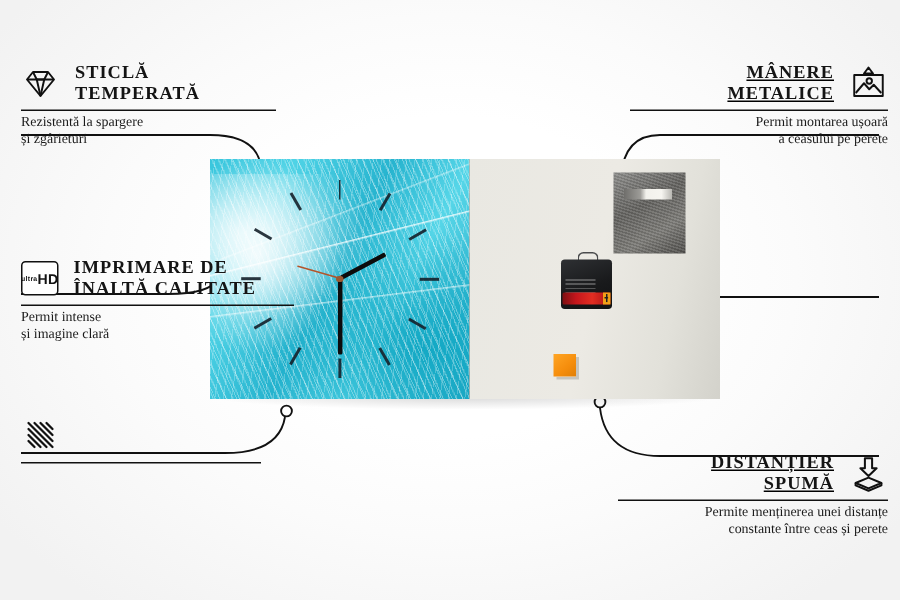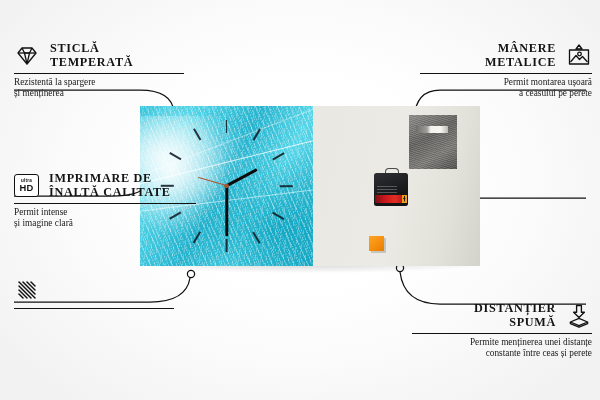"MÂNERE" .feature.right .head { text-decoration: none -> underline }
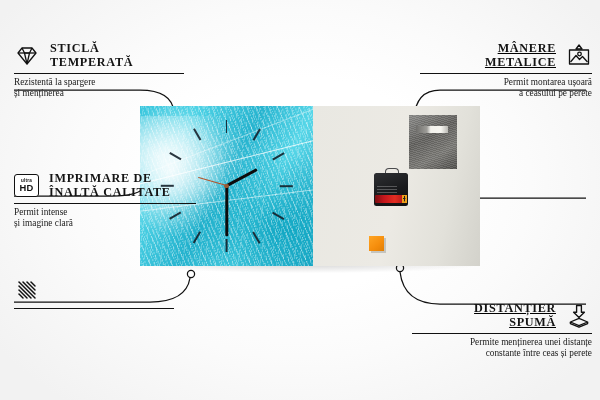"Rezistentă la spargere" div.desc { text: menținerea -> zgârieturi }
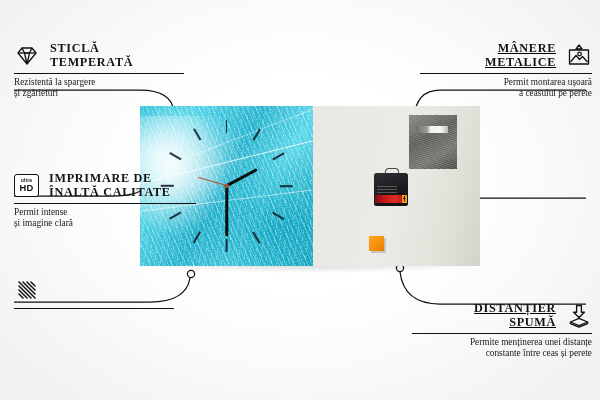"HD" .hd-badge { flex-direction: column -> row }
